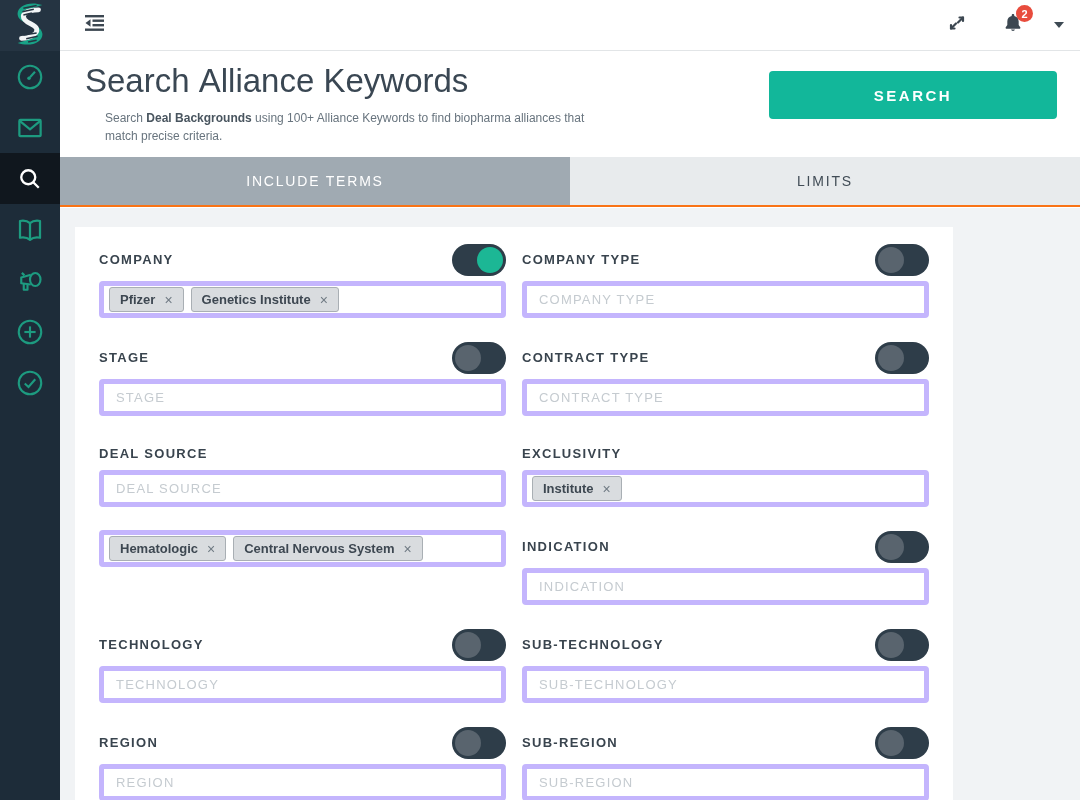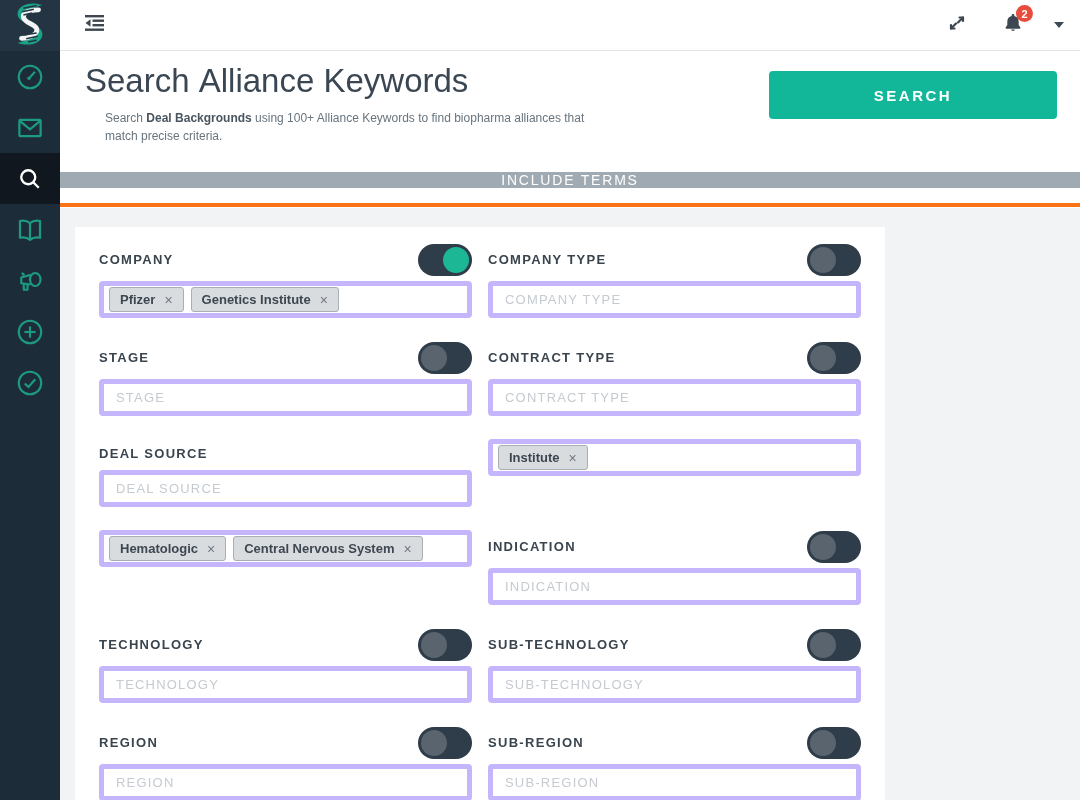"INCLUDE TERMS" .tabs { align-items: center -> none; border-bottom: 4px solid #f97316 -> 2px solid #f97316 }
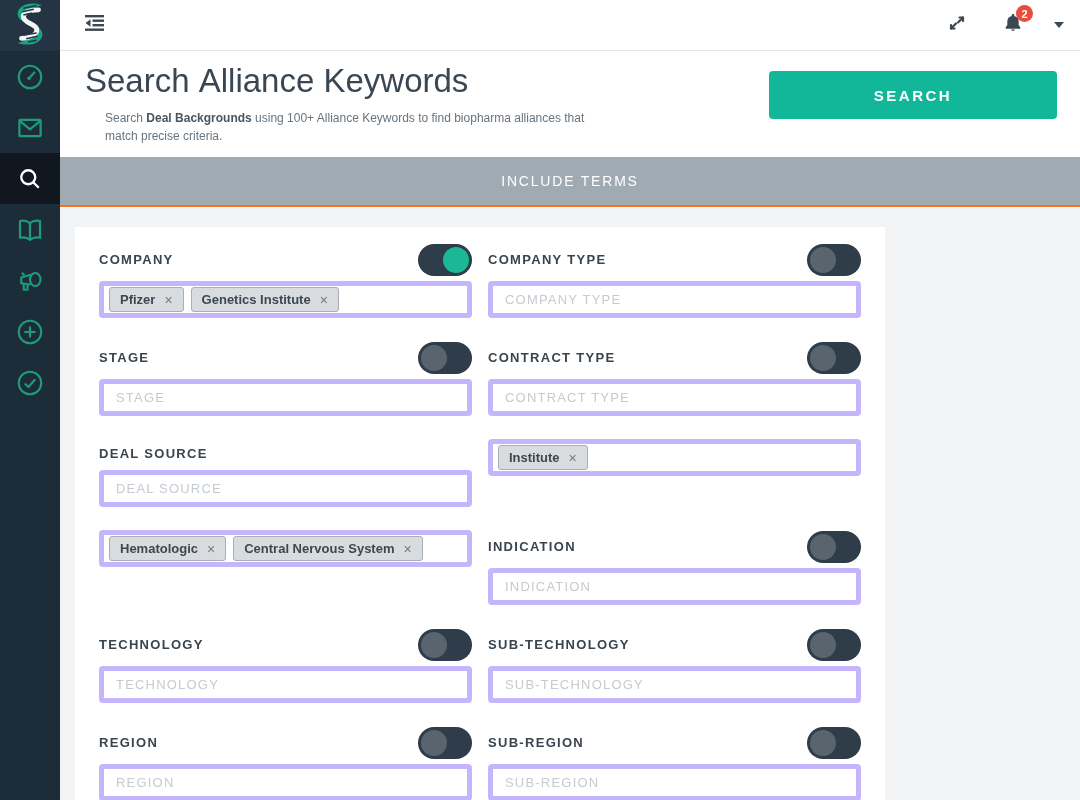"LIMITS" div.tab { html: none -> <div>LIMITS</div> }
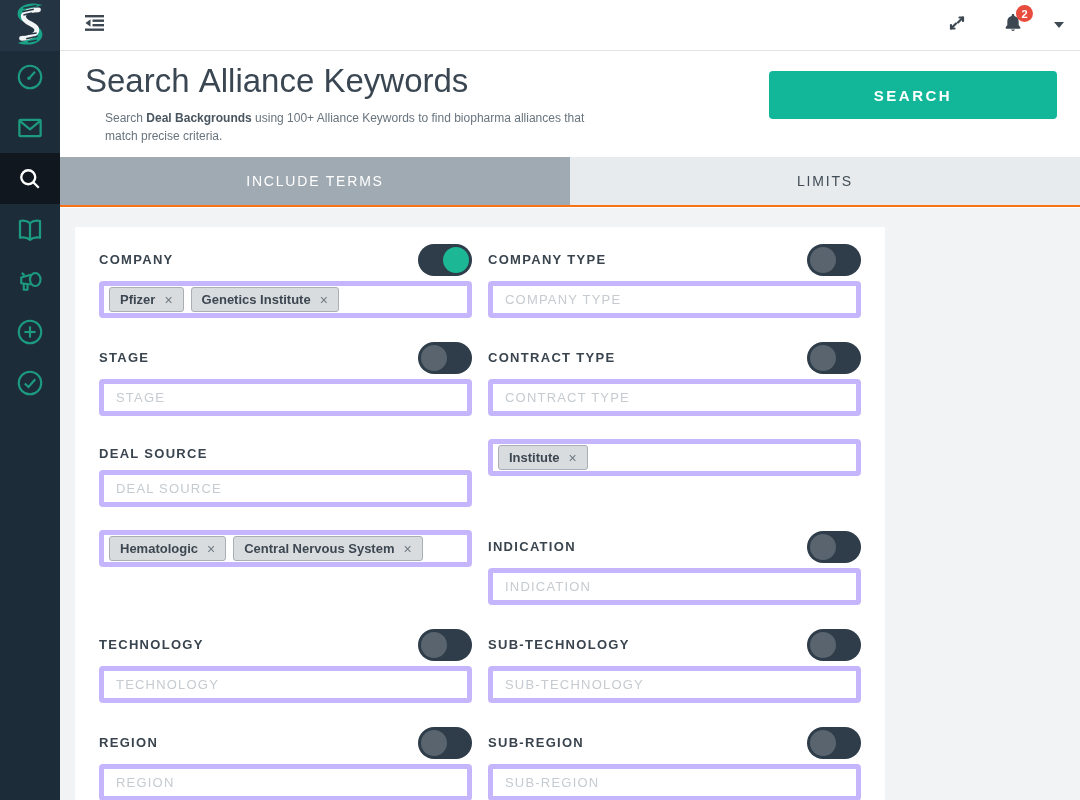"COMPANY" .card { width: 810px -> 878px }
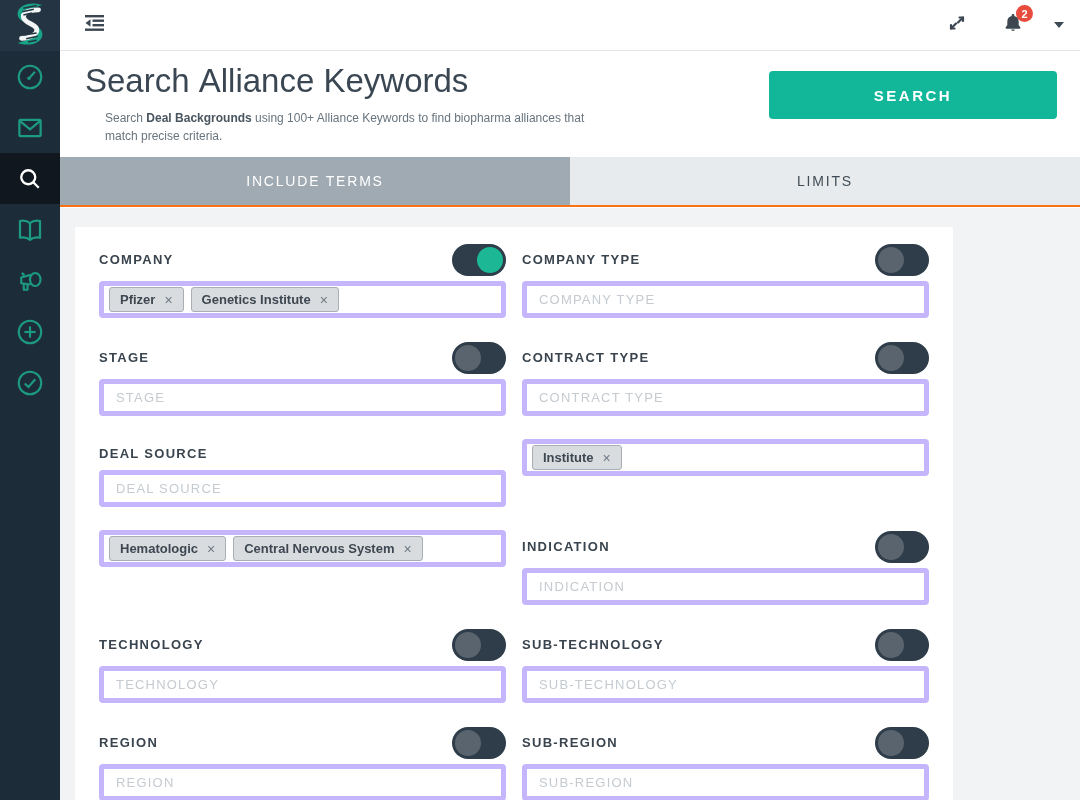"EXCLUSIVITY" div.field-head { html: none -> <div> <span>EXCLUSIVITY</span> </div> }
